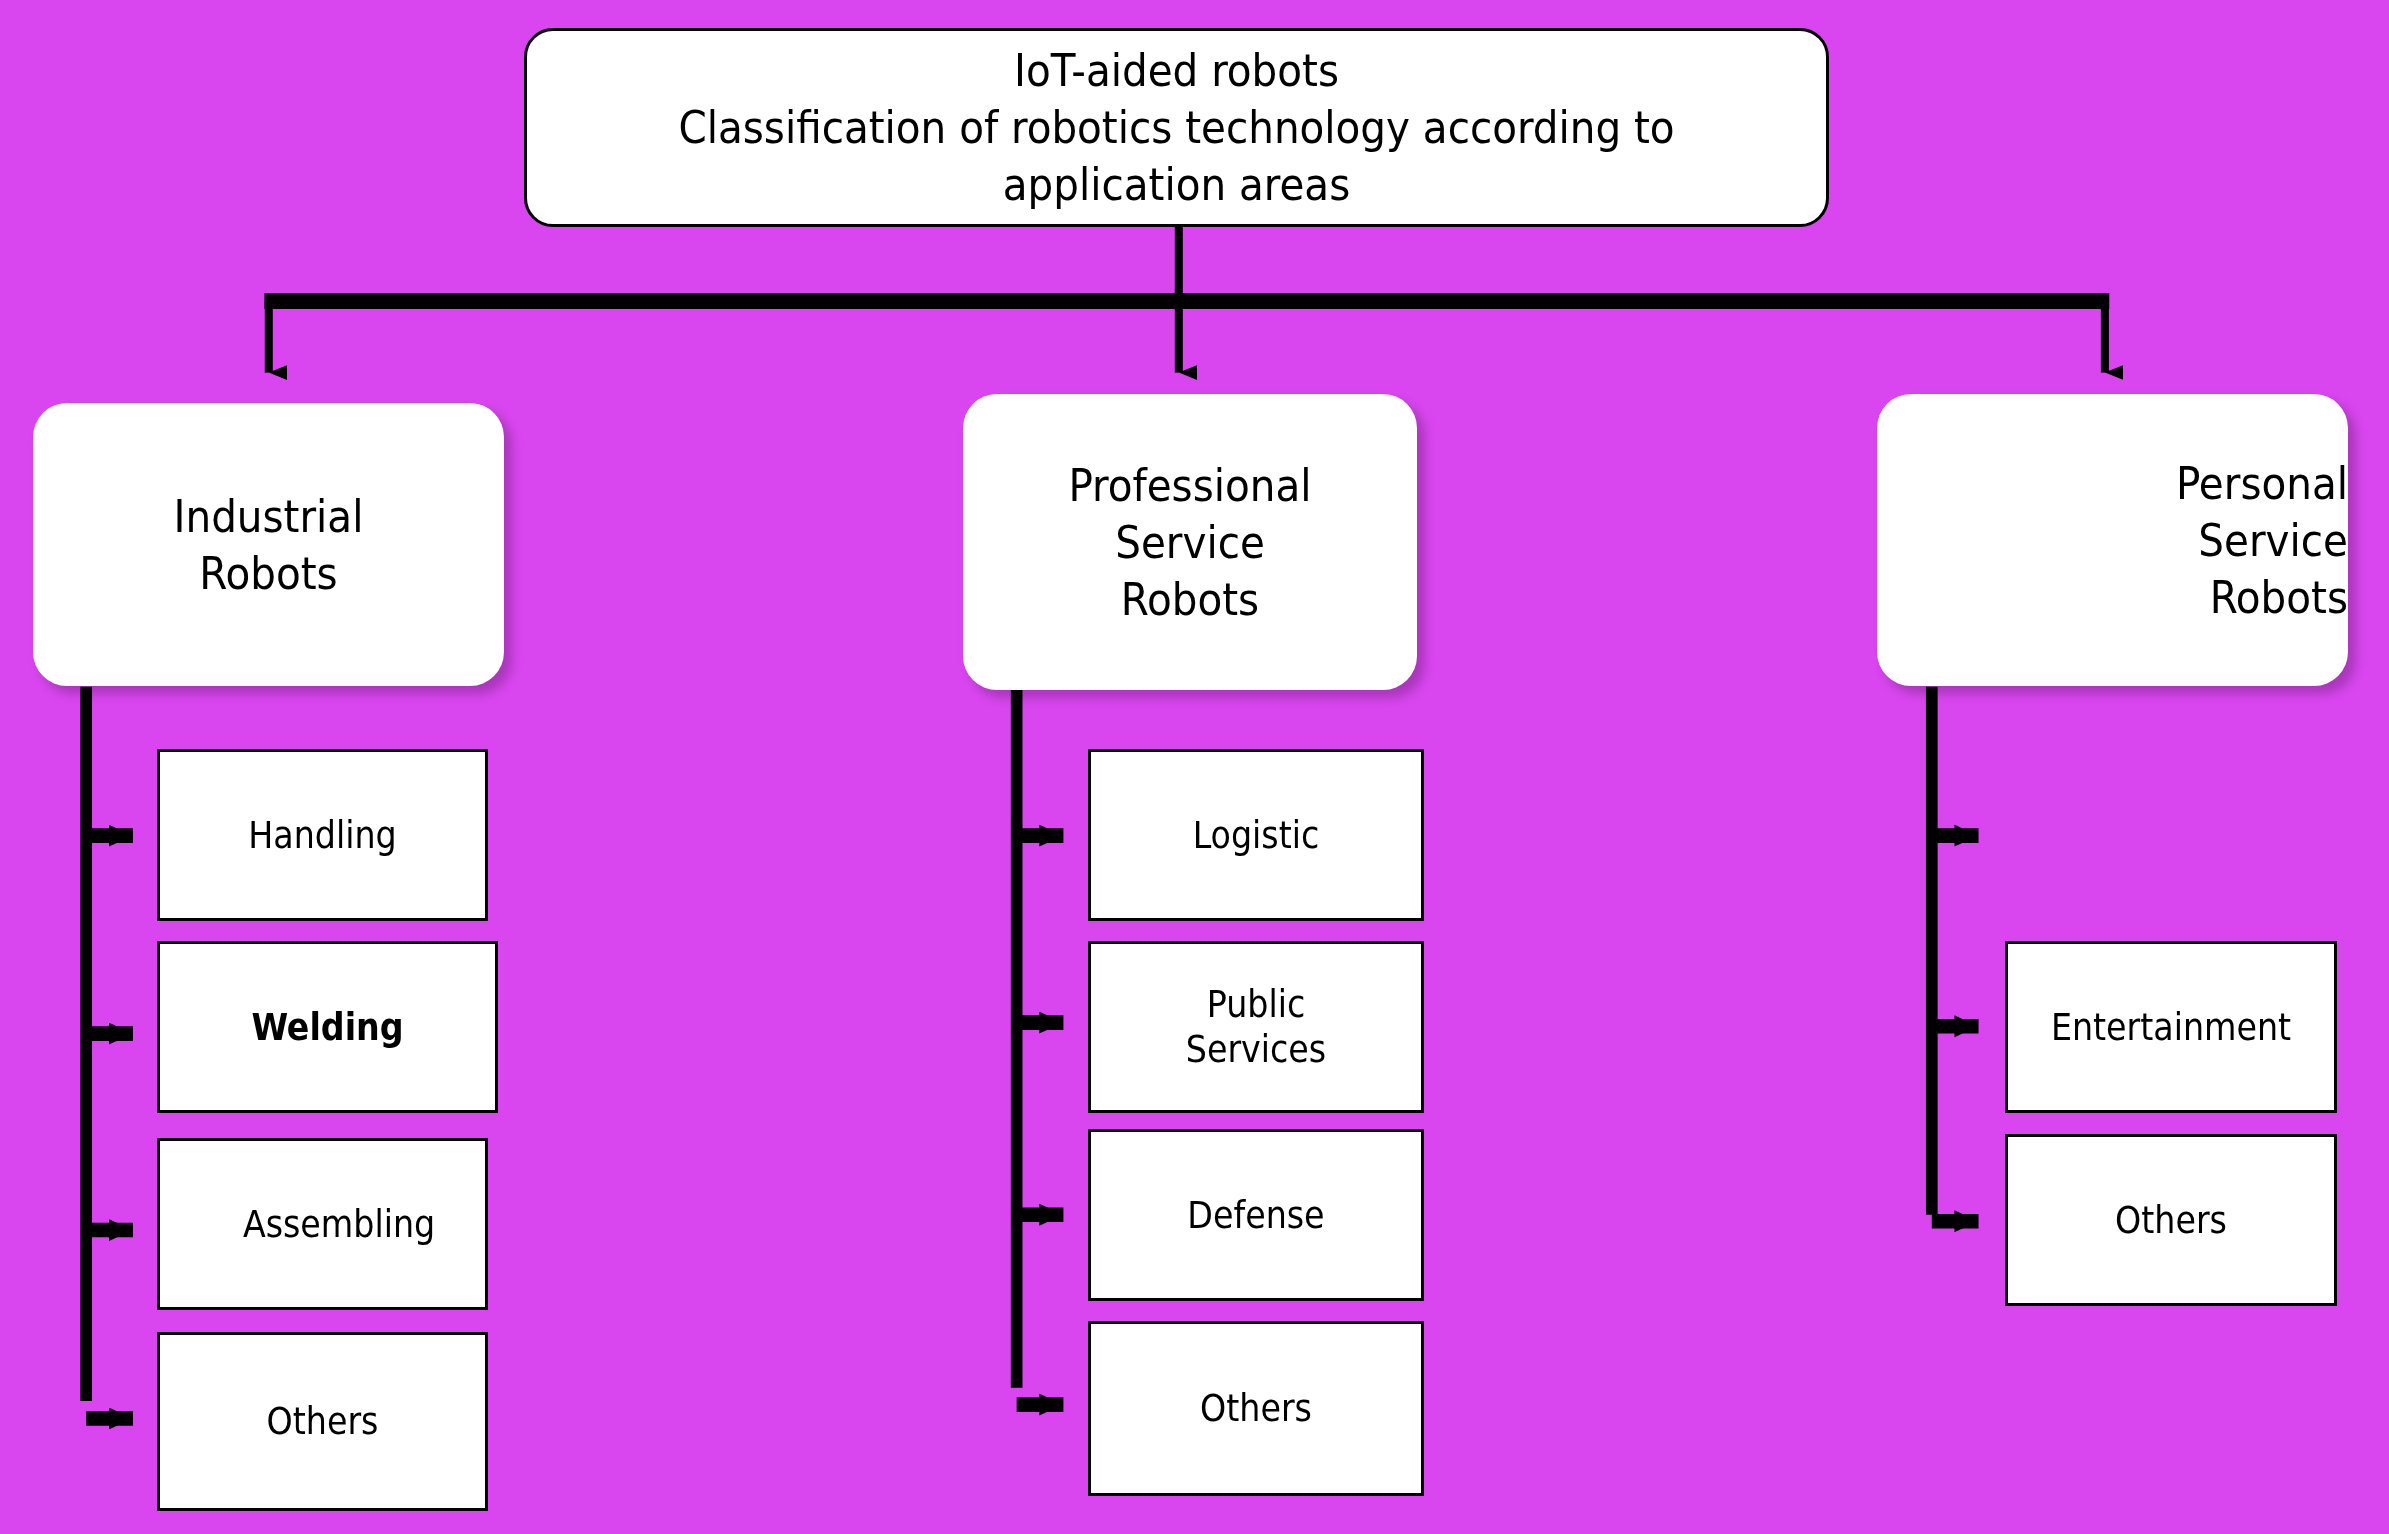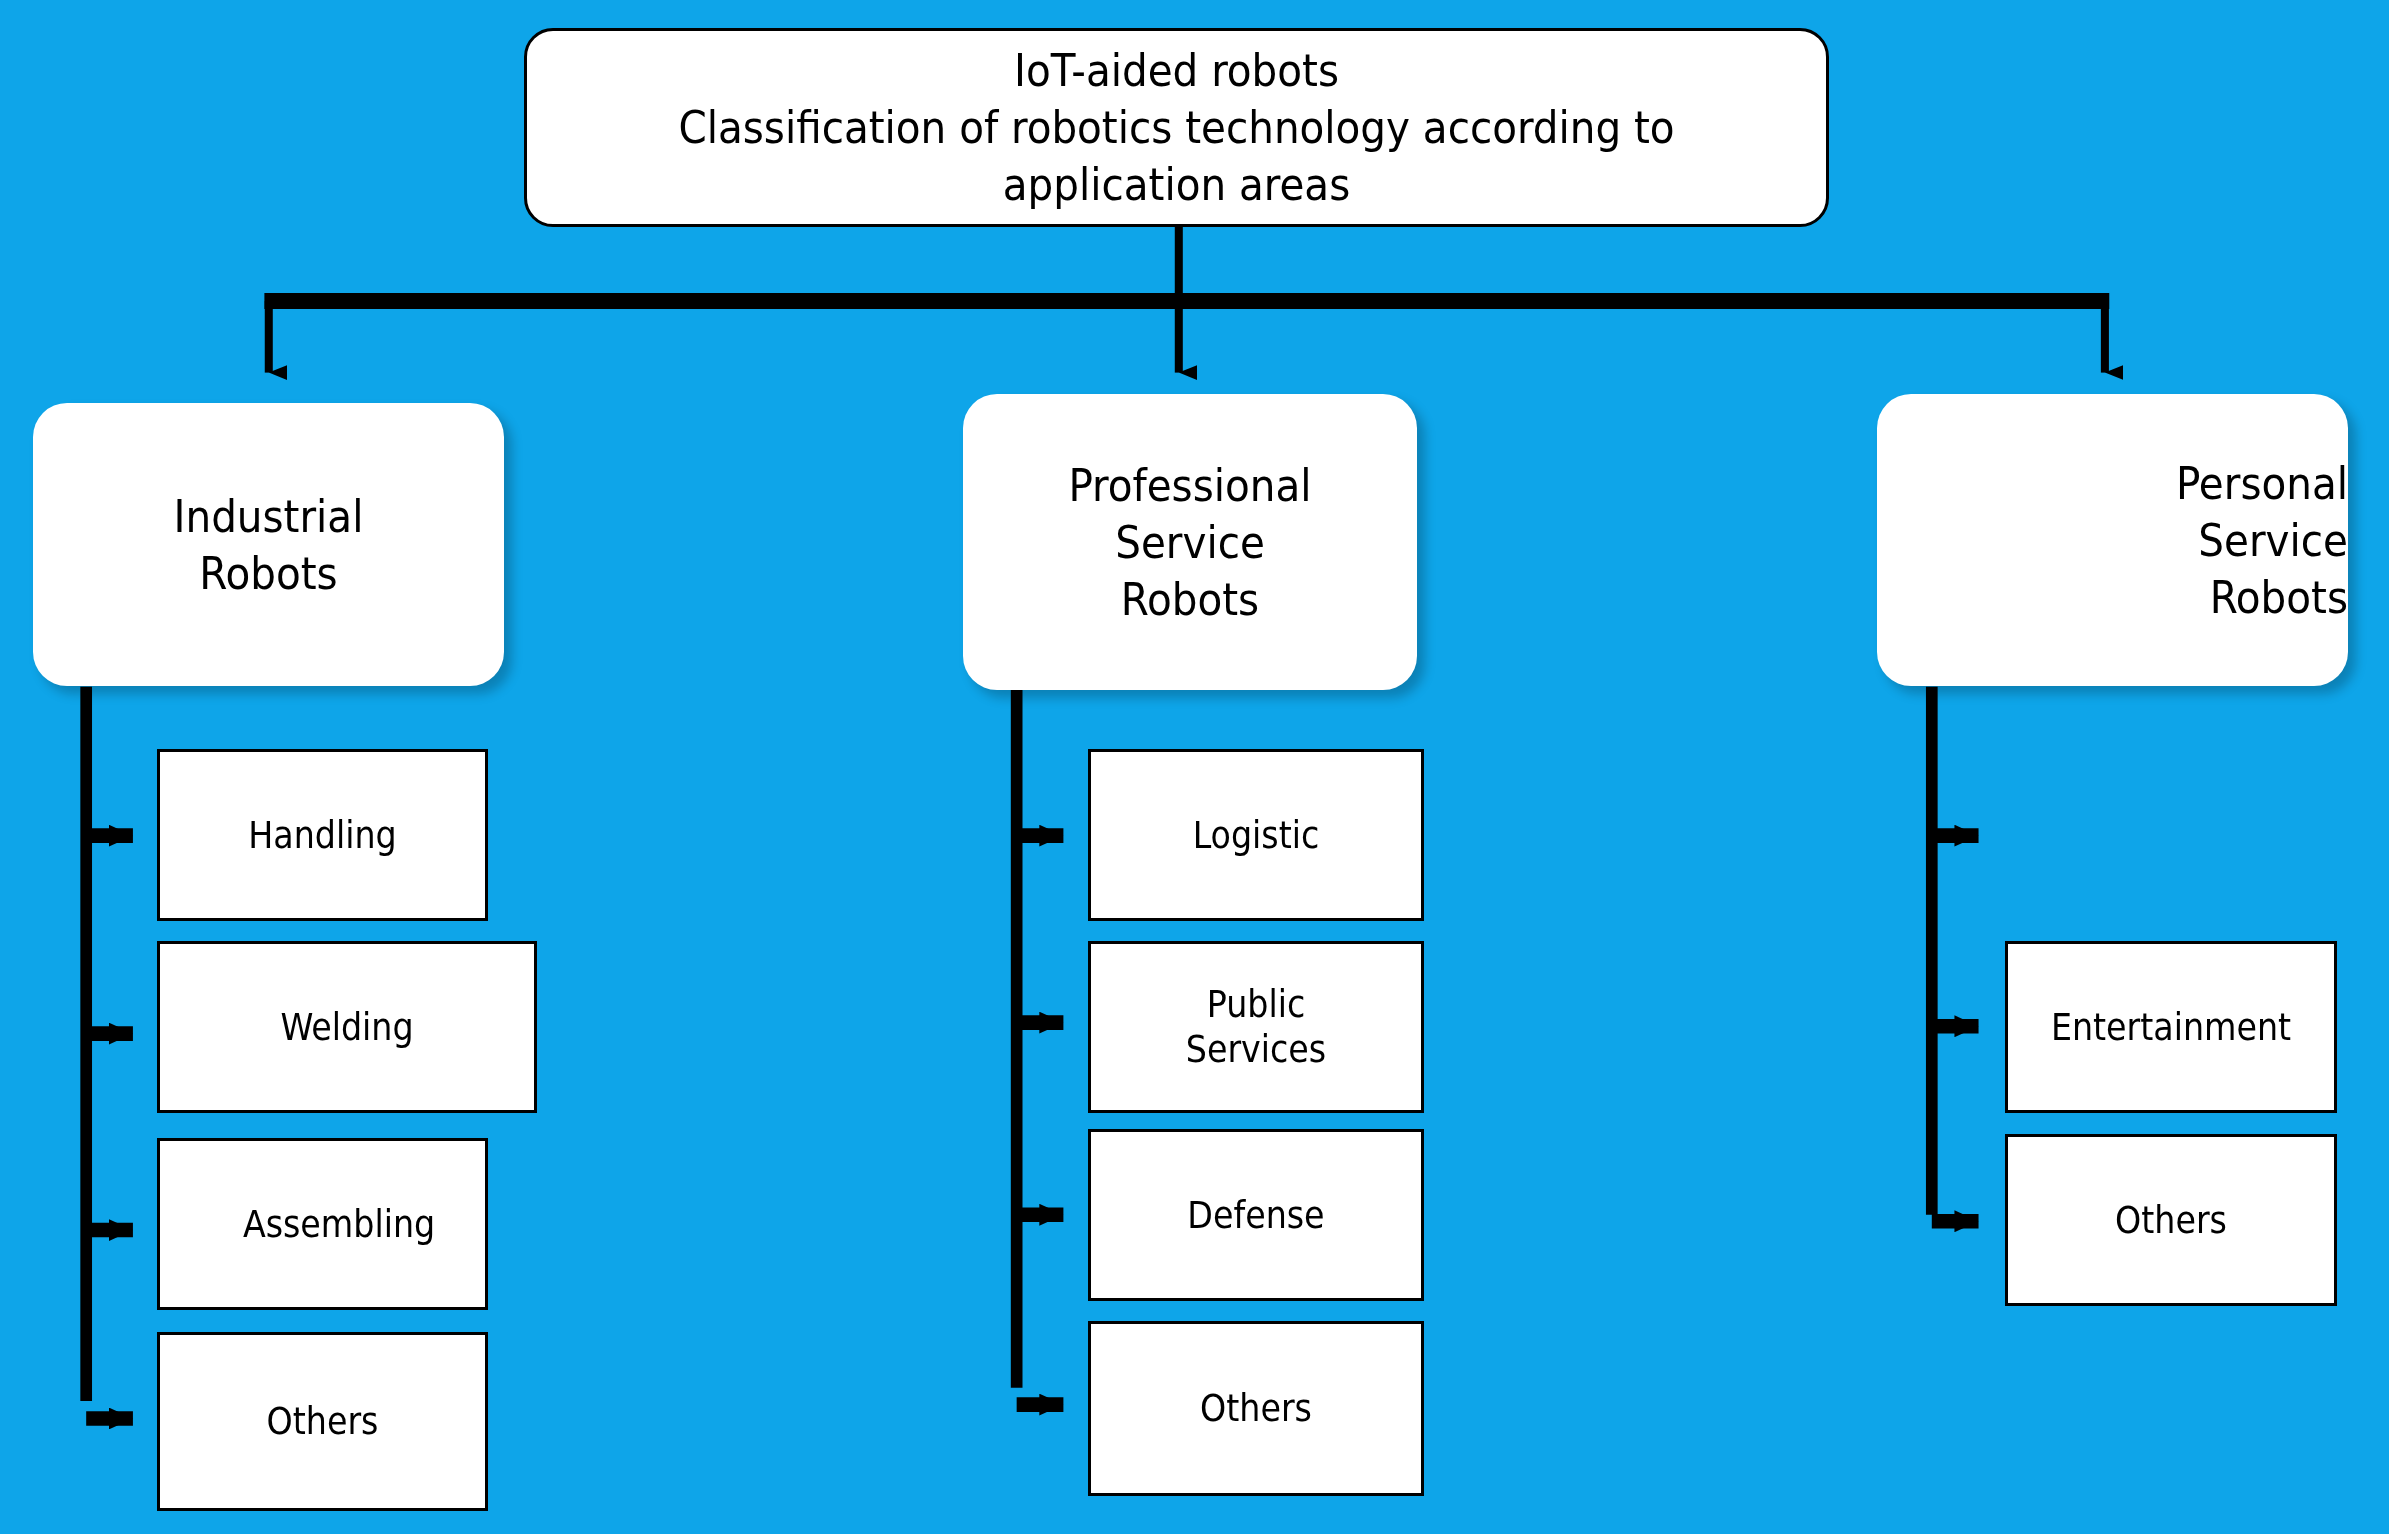"IoT-aided robots" #canvas { background: #0ea5e9 -> #d946ef }
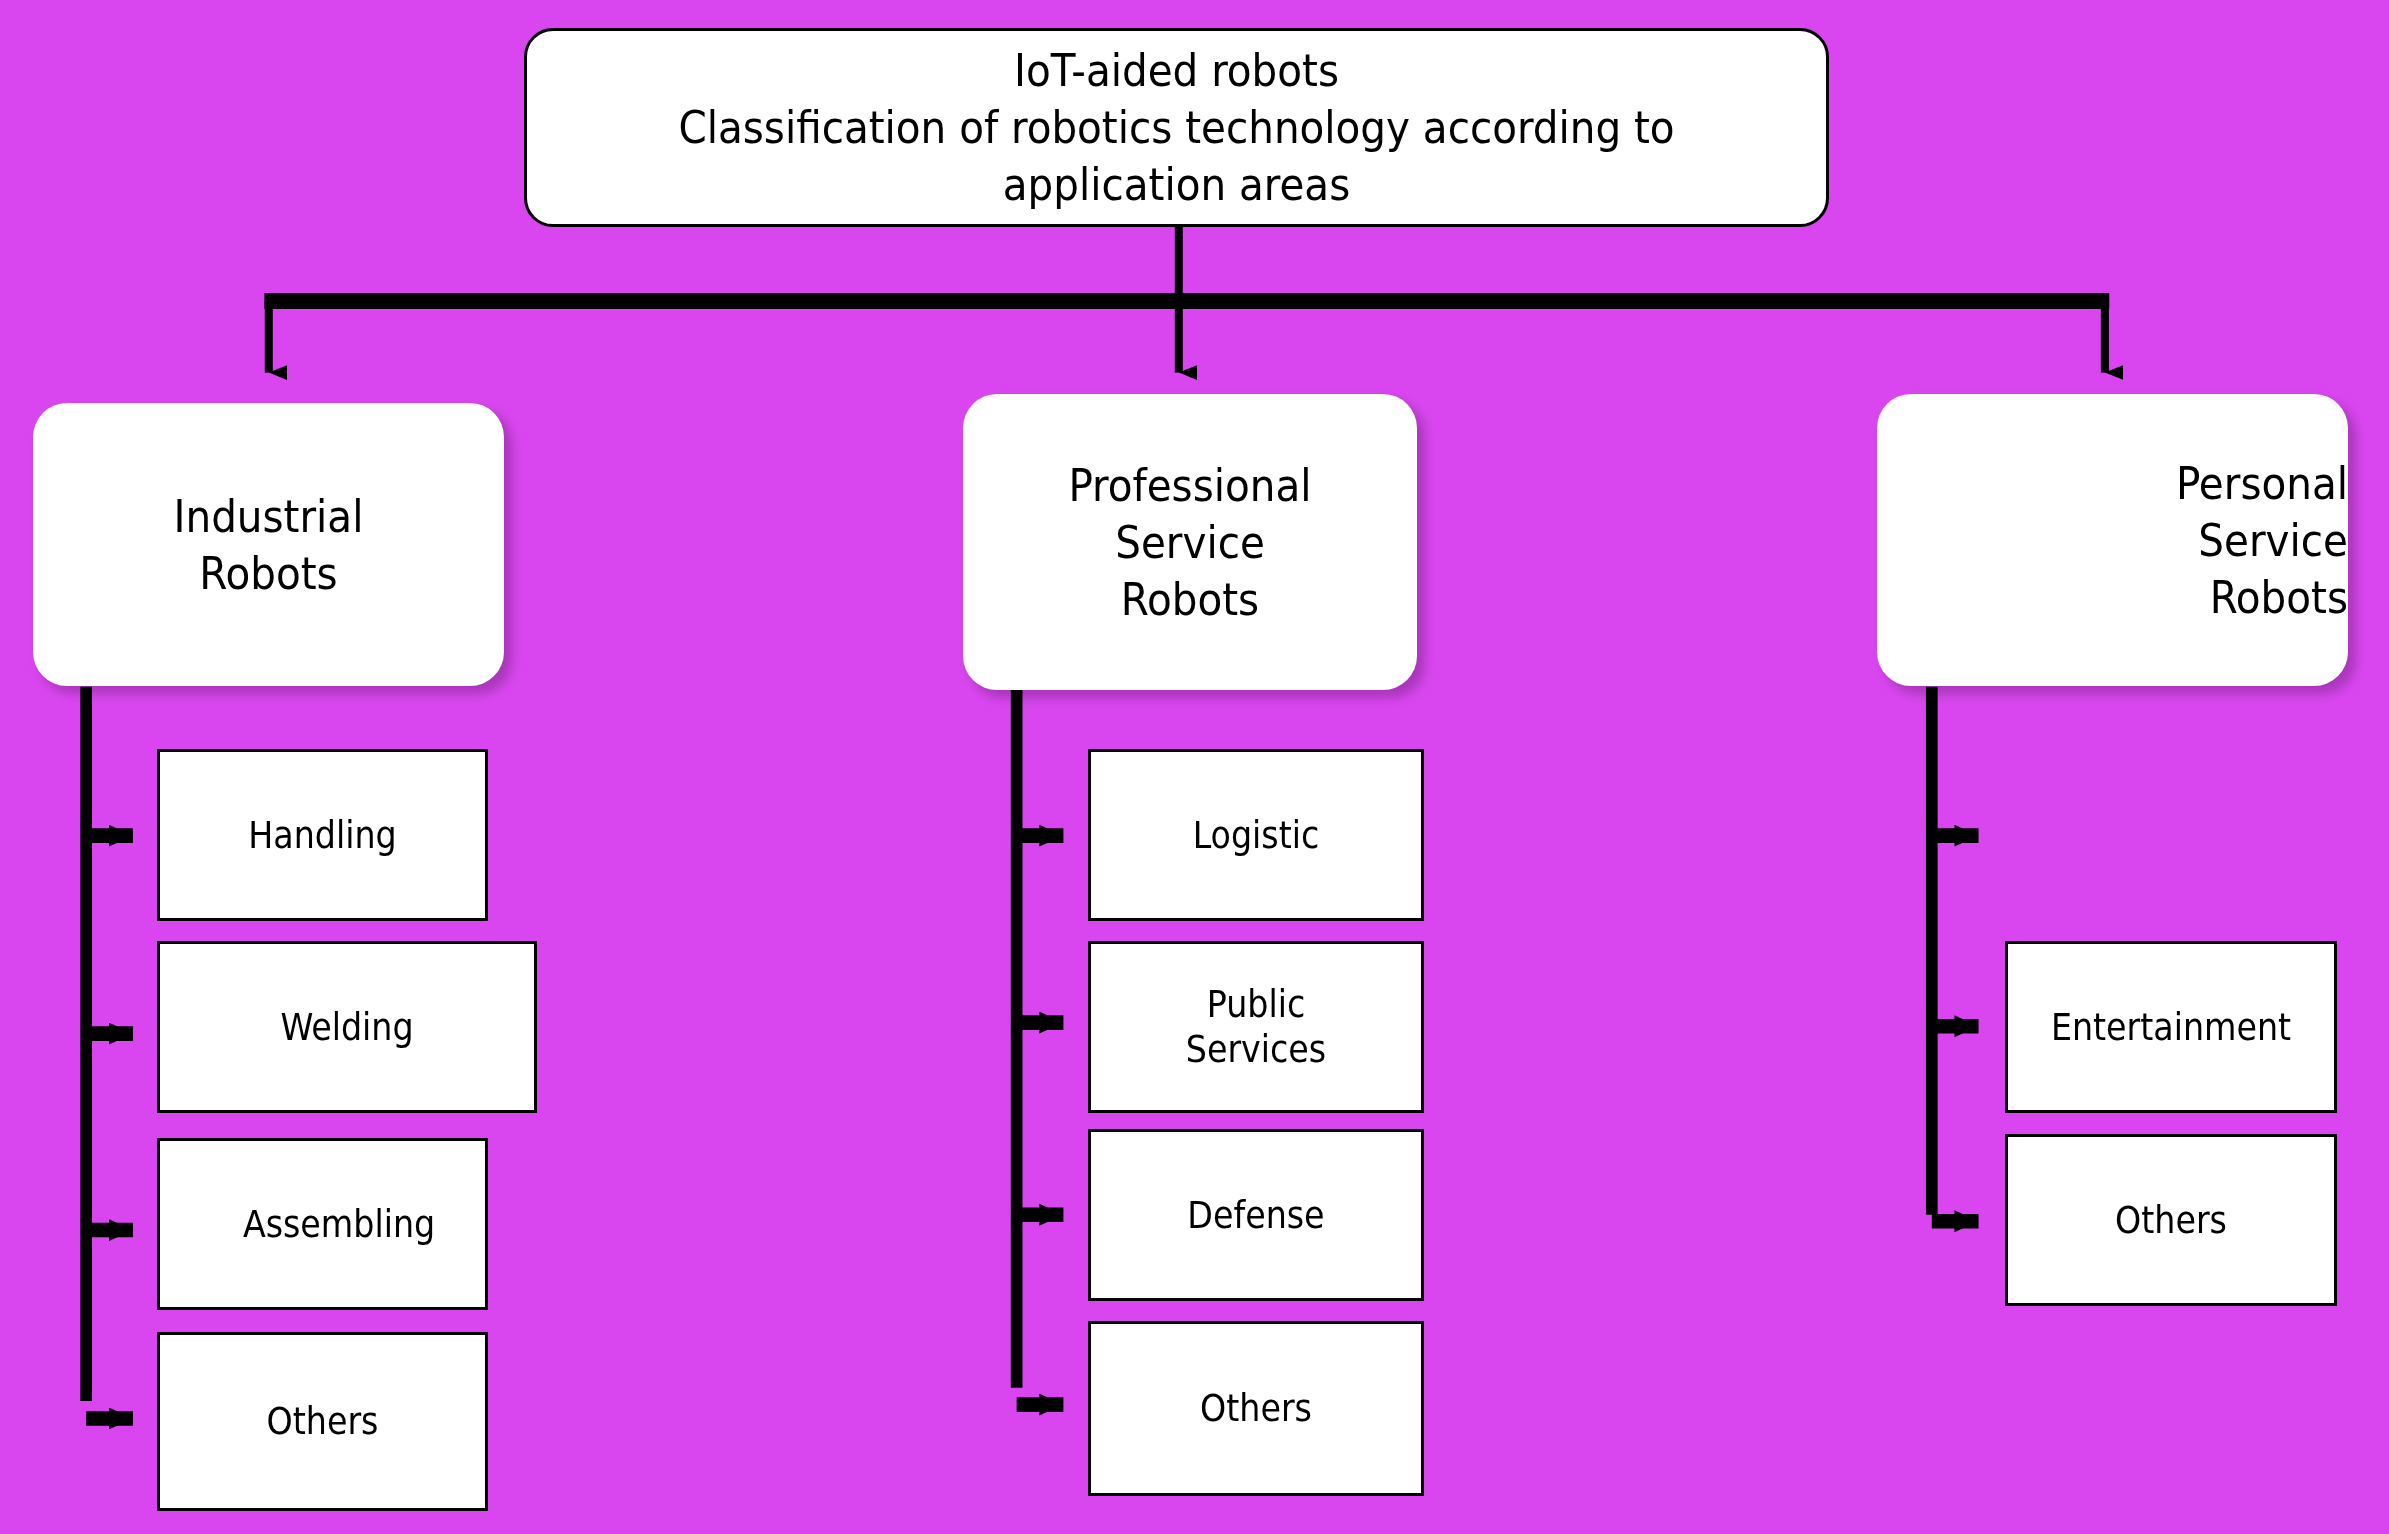"Welding" div.leaf-box { font-weight: none -> bold; width: 380px -> 341px }
